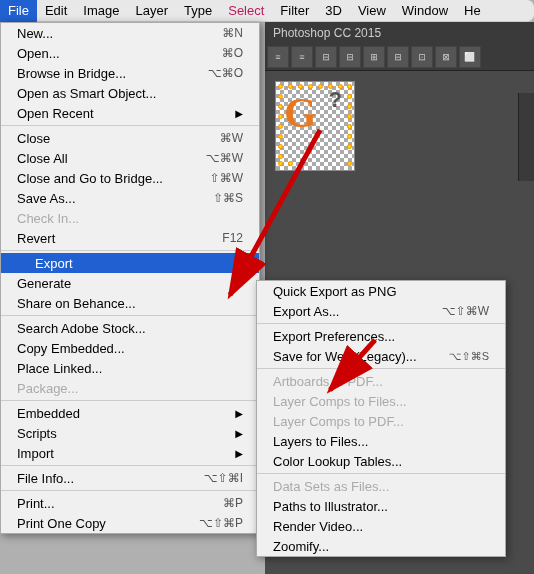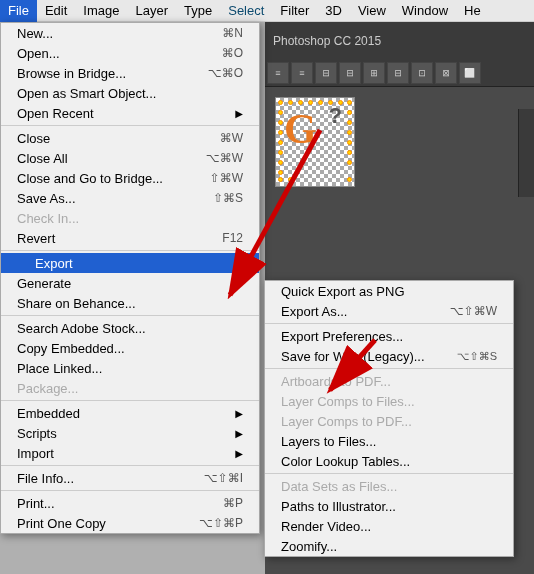"File" .menu-bar { border-radius: none -> 7px }
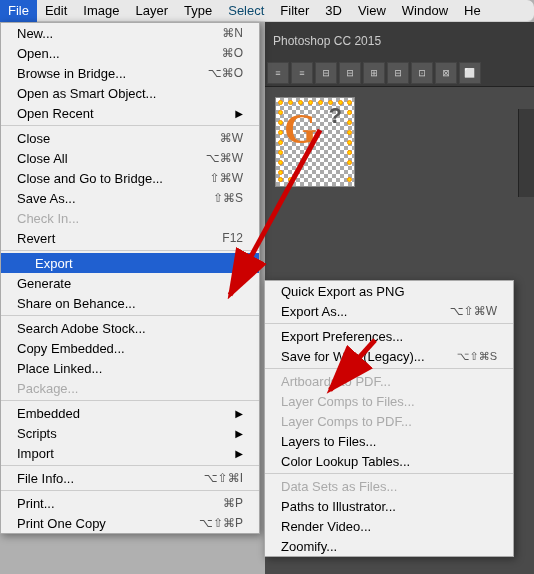"Select" .menu-bar-item.select-item { color: #0c4a6e -> #be185d }
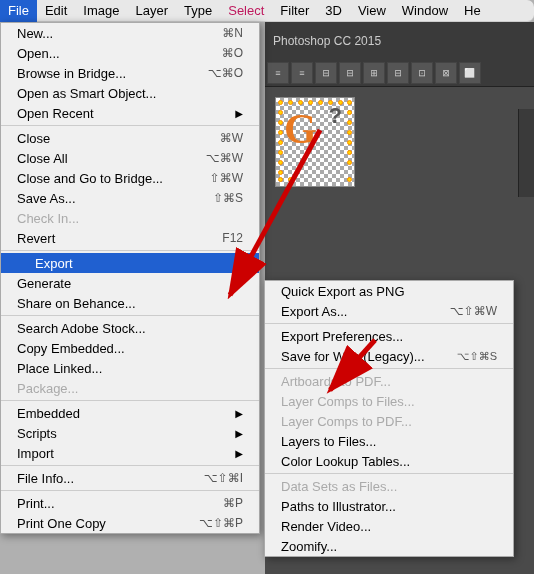"Photoshop CC 2015" .ps-title-bar { padding: 19px 8px -> 3px 8px }
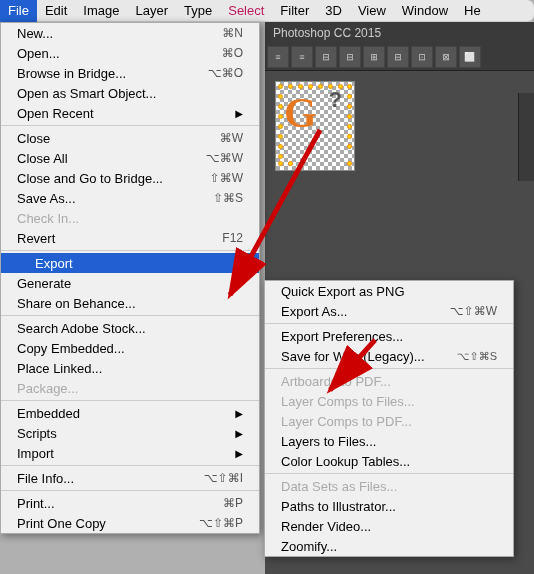"Quick Export as PNG" .export-dropdown { left: 264px -> 256px }
